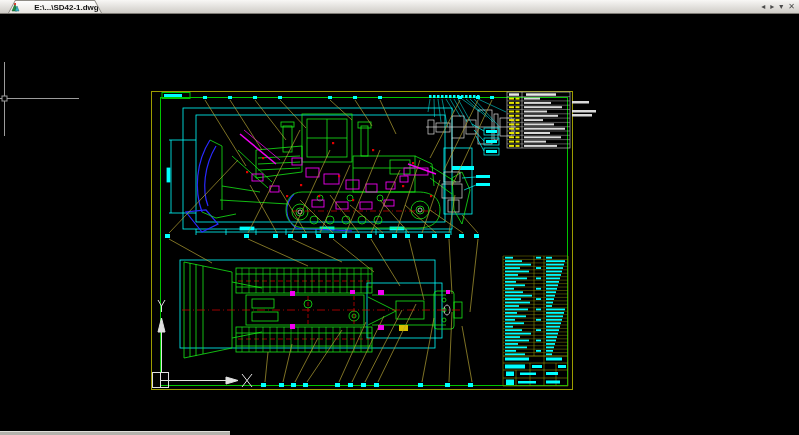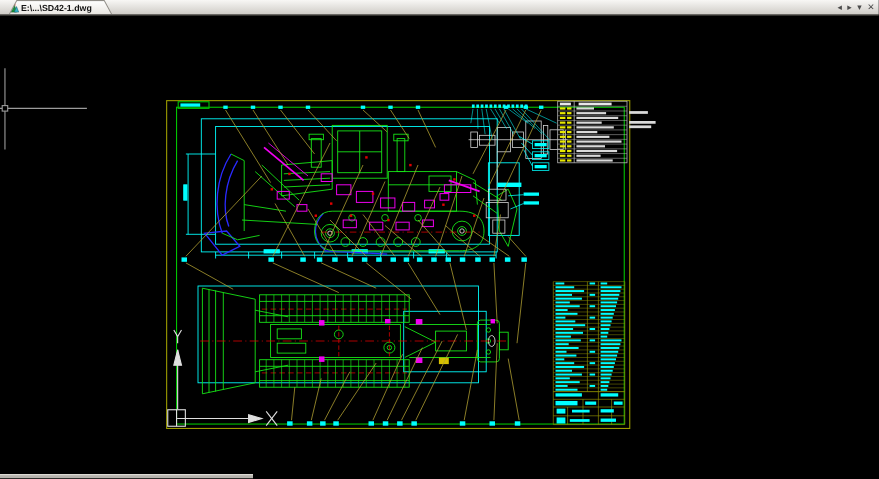"E:\...\SD42-1.dwg" .tab-inner { gap: 1px -> 14px; justify-content: flex-start -> center }
